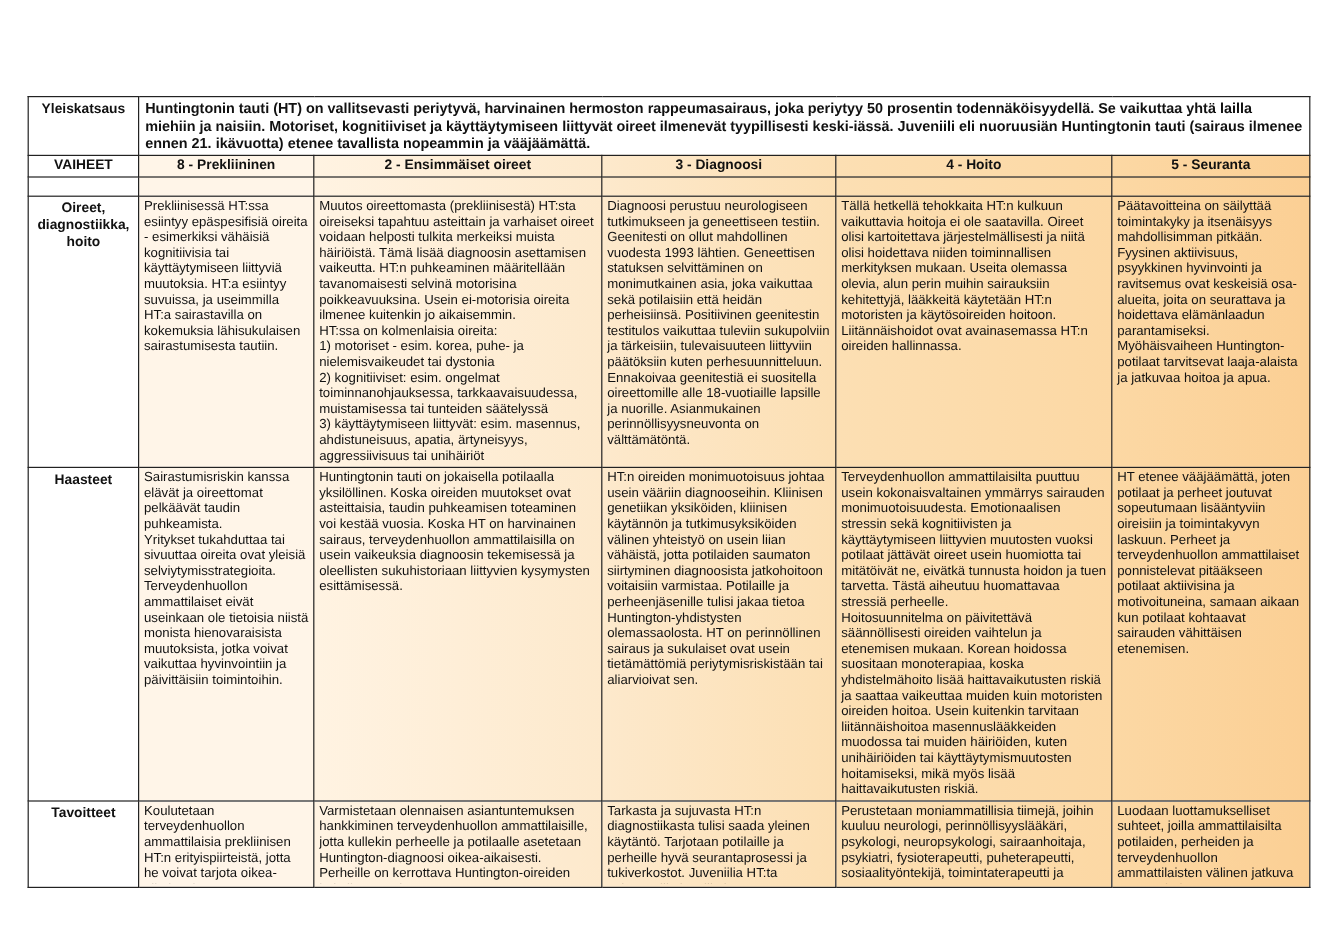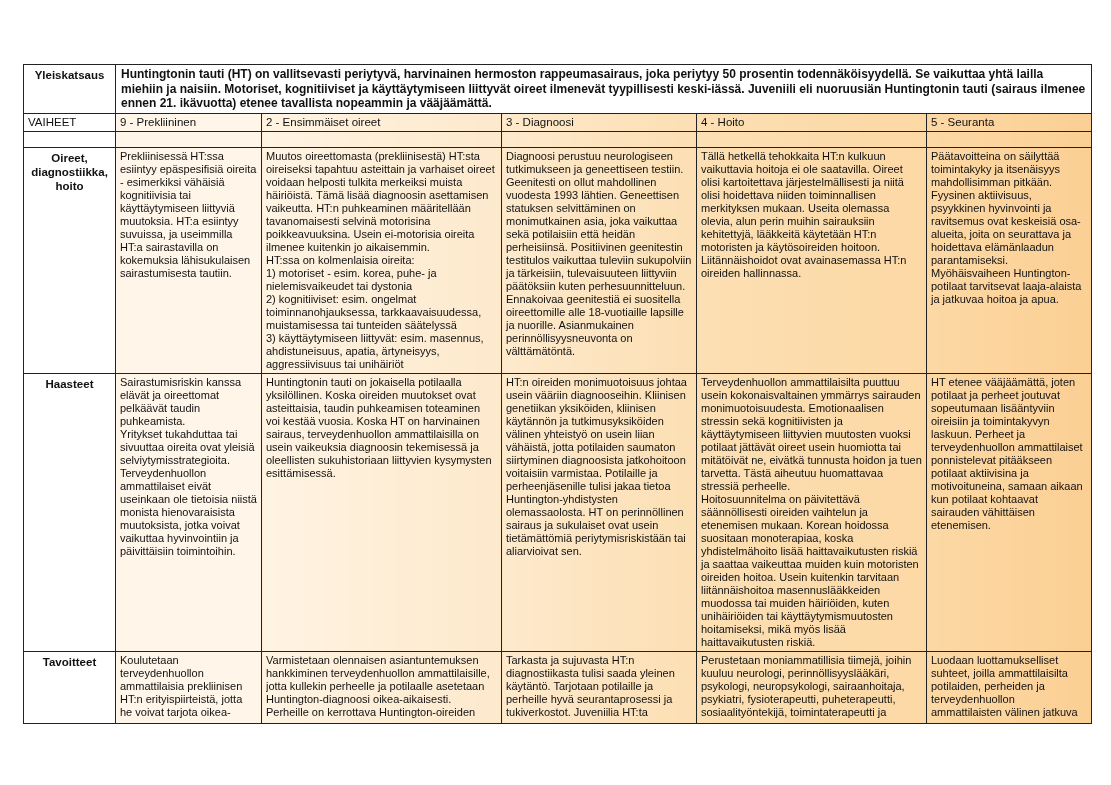"Yleiskatsaus" table { top: 64px -> 80px }
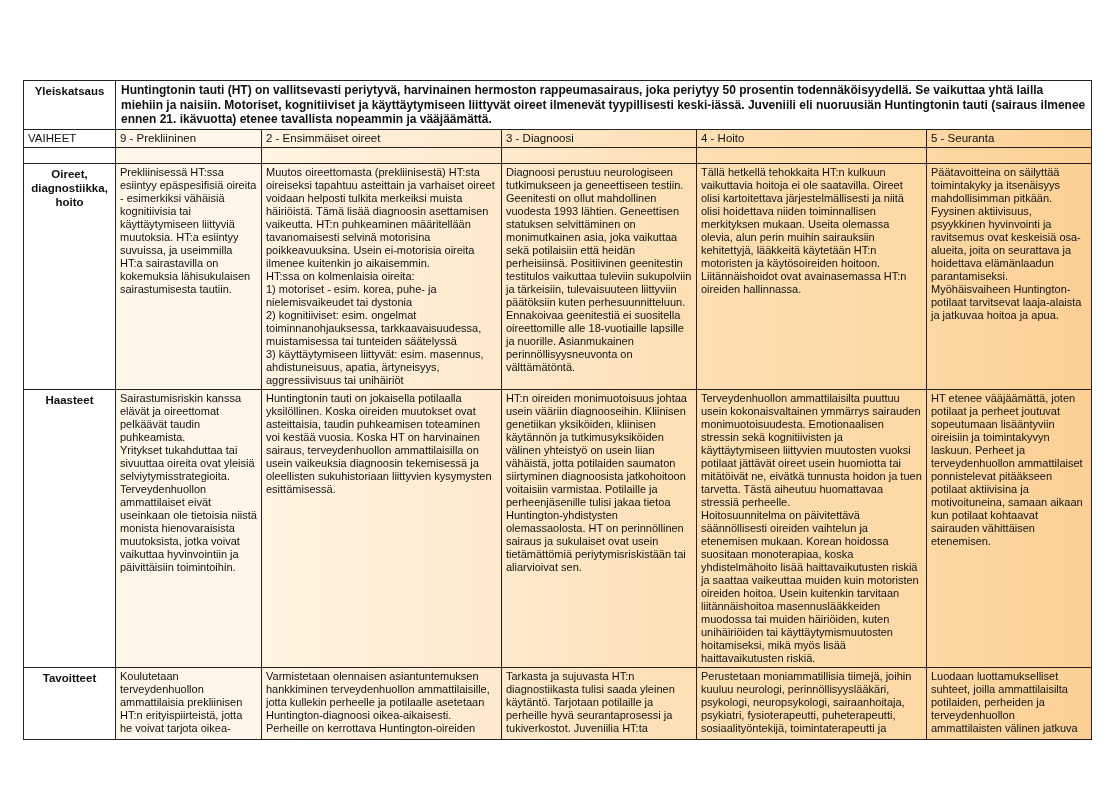"VAIHEET" .stagehead { font-weight: normal -> bold; text-align: left -> center }
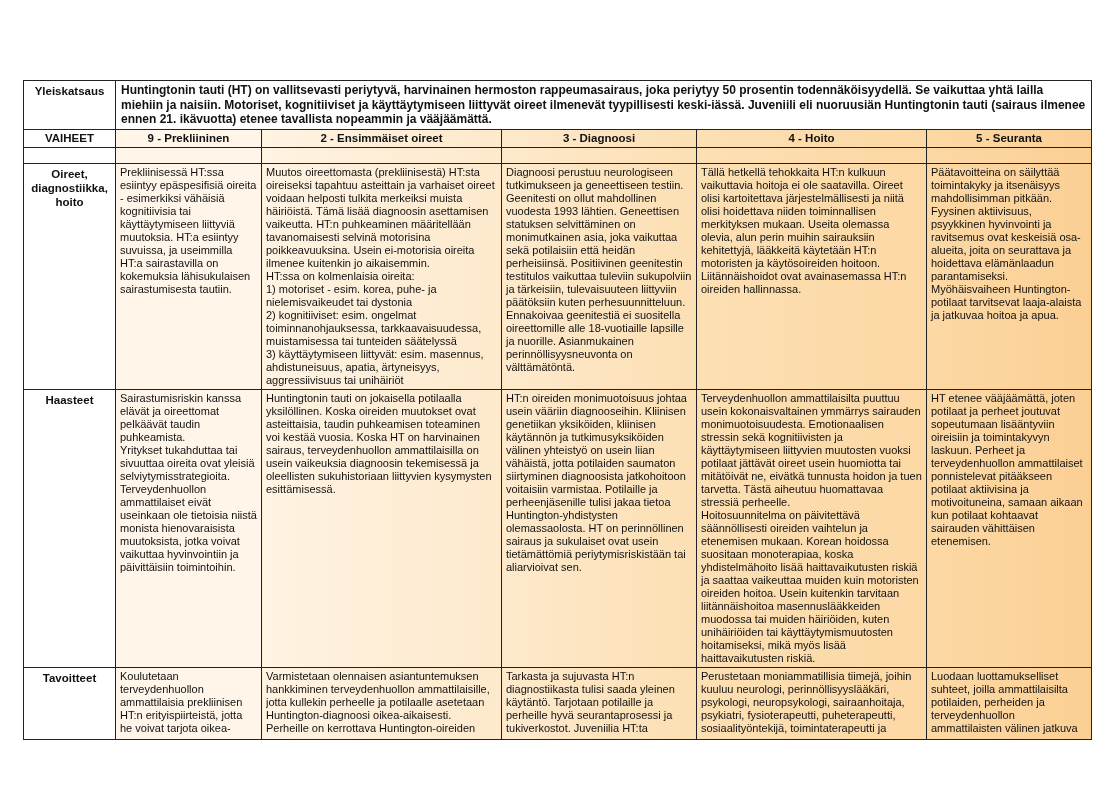"9 - Prekliininen" td.stagehead { text: 9 -> 8 }
